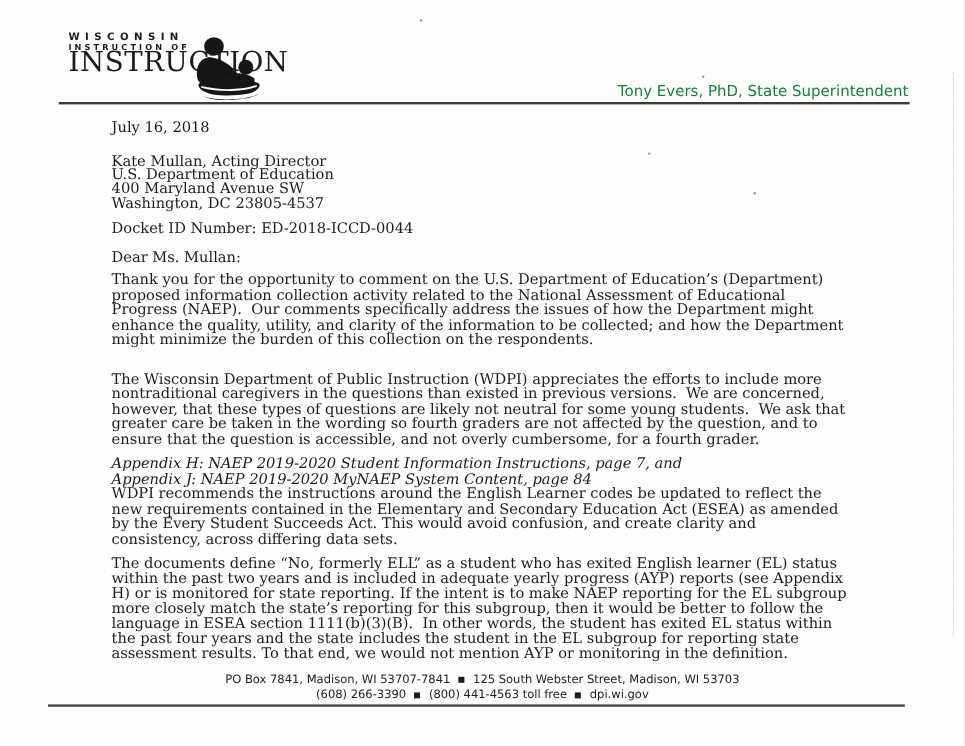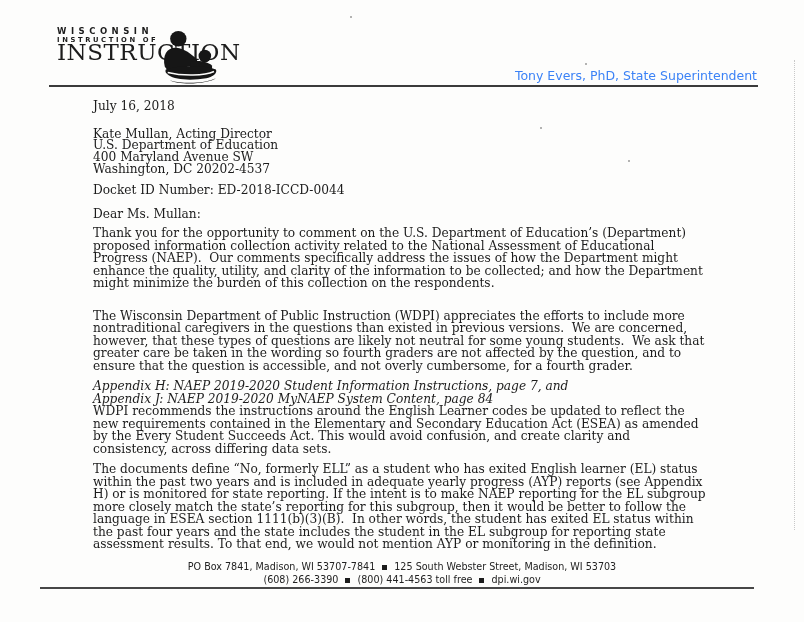"Tony Evers, PhD, State Superintendent" .suptext { color: #3b82f6 -> #15803d }
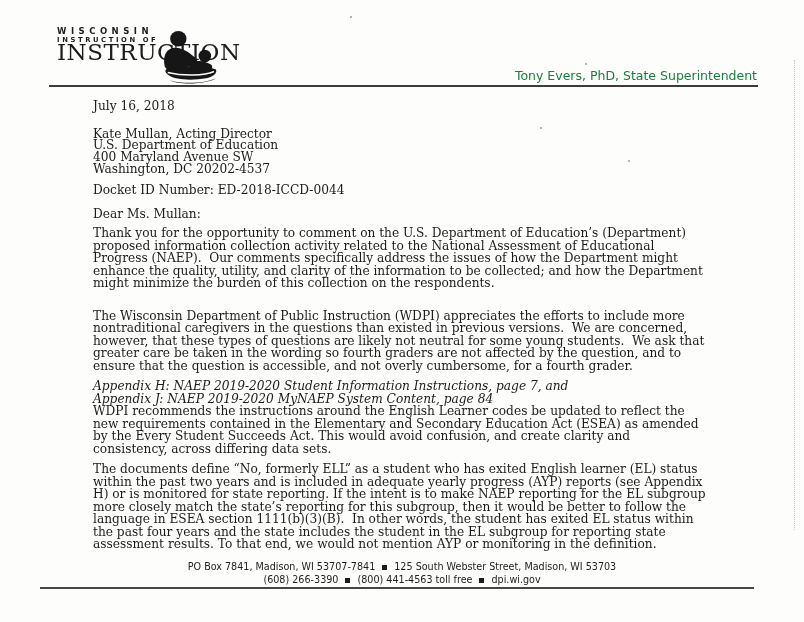"Washington, DC 20202-4537" div.blk { text: 20202-4537 -> 23805-4537 }
